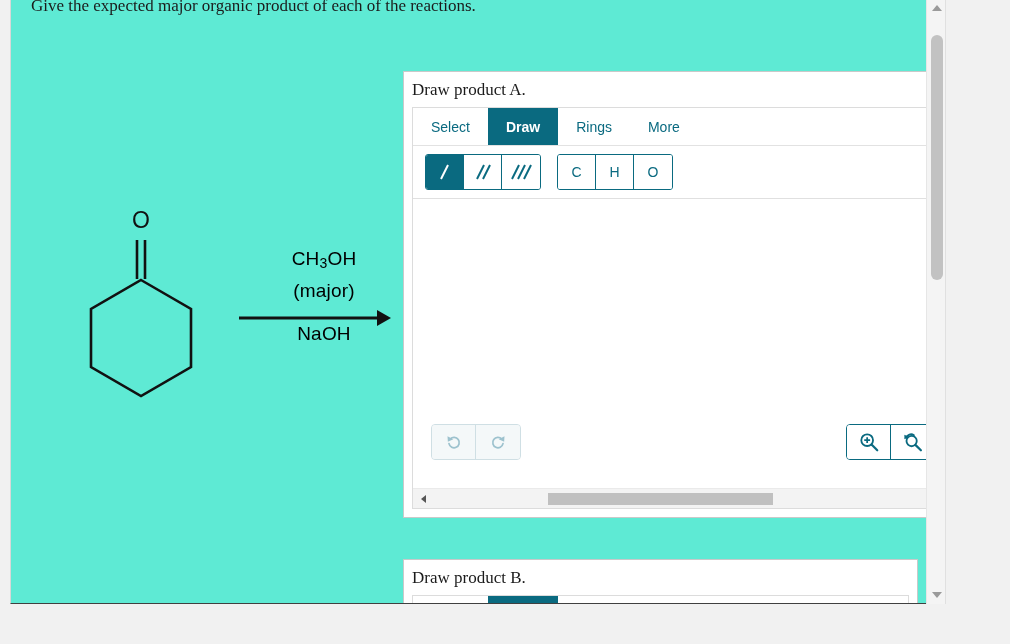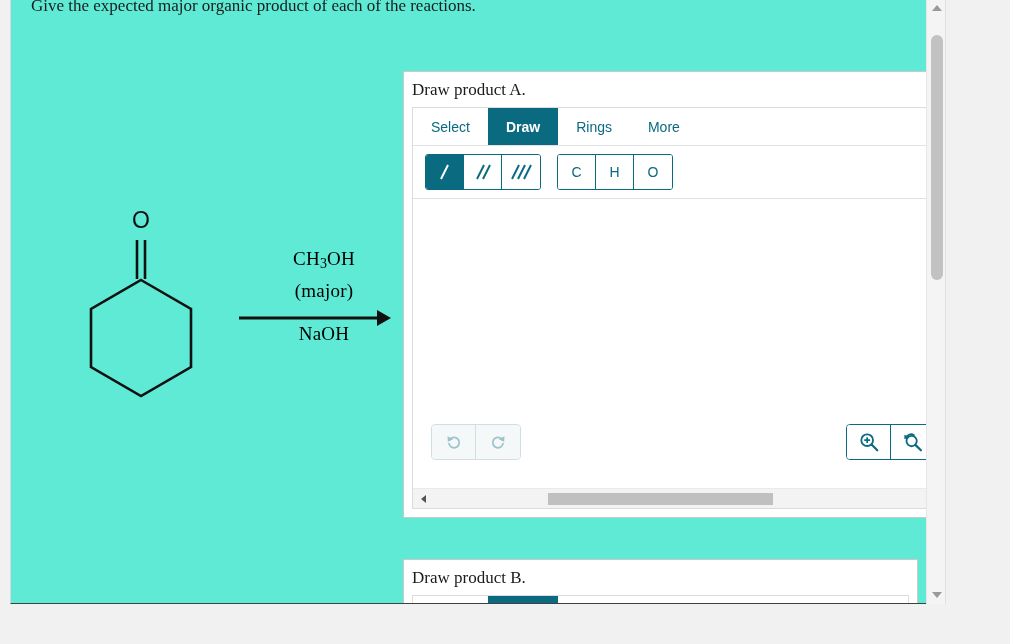"CH3OH" .reagent-top, .reagent-bottom { font-family: Liberation Serif, serif -> Liberation Sans, sans-serif }
